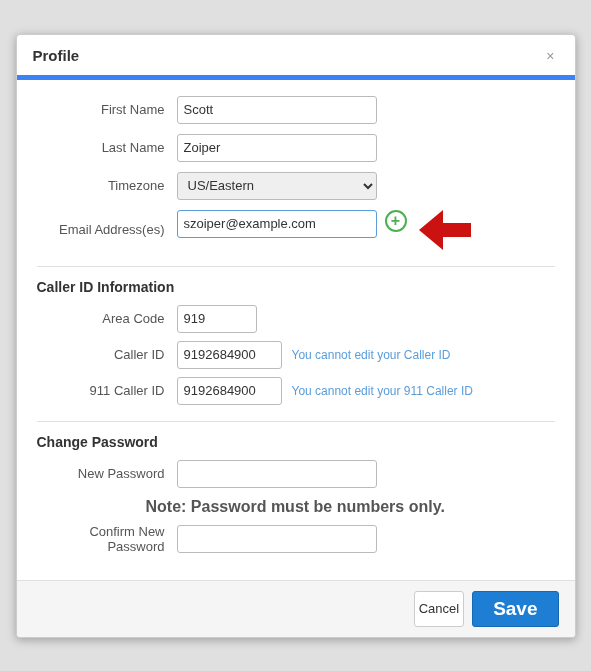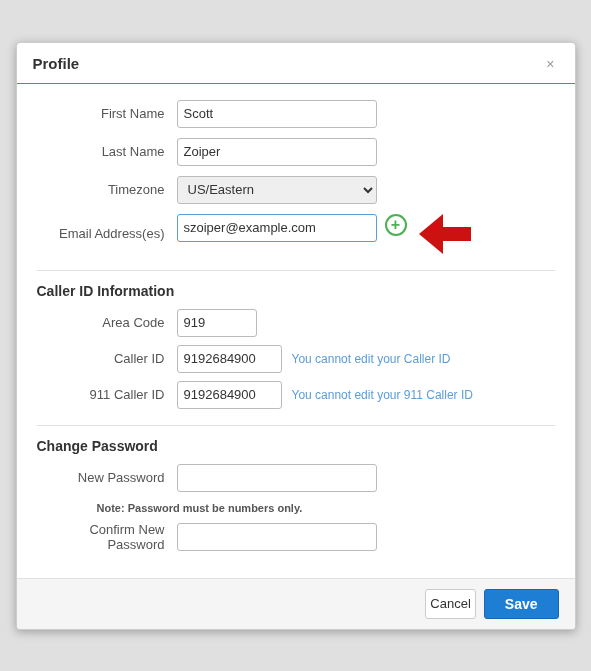"Profile" .dialog-header { border-bottom: 1px solid #3b82f6 -> 5px solid #3b82f6 }
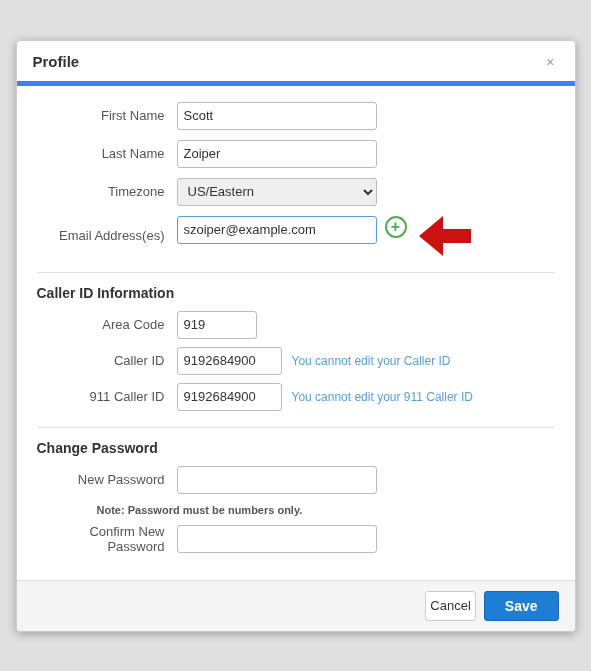"Note: Password must be numbers" .note-text { font-size: 11px -> 16px; margin-left: 60px -> 109px }
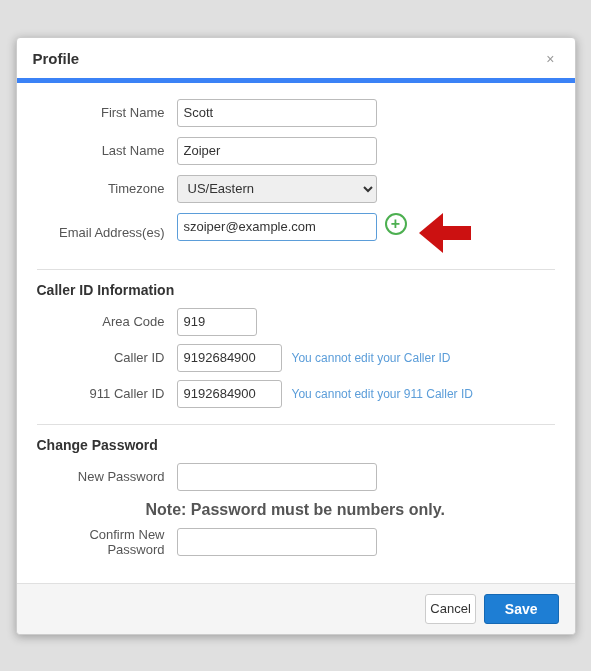"Save" .btn-save { font-size: 14px -> 19px }
